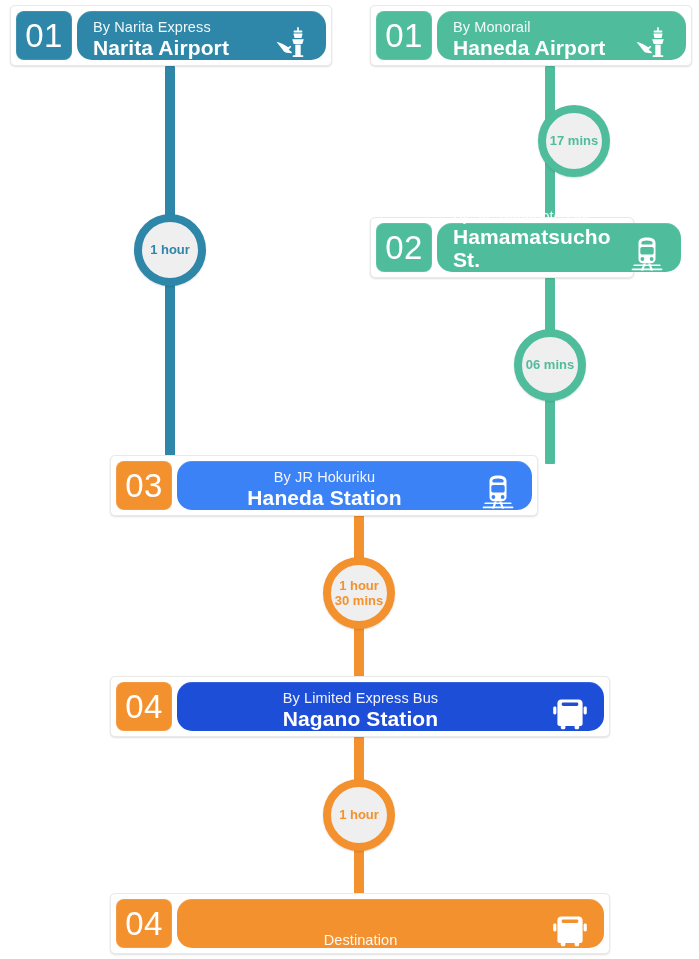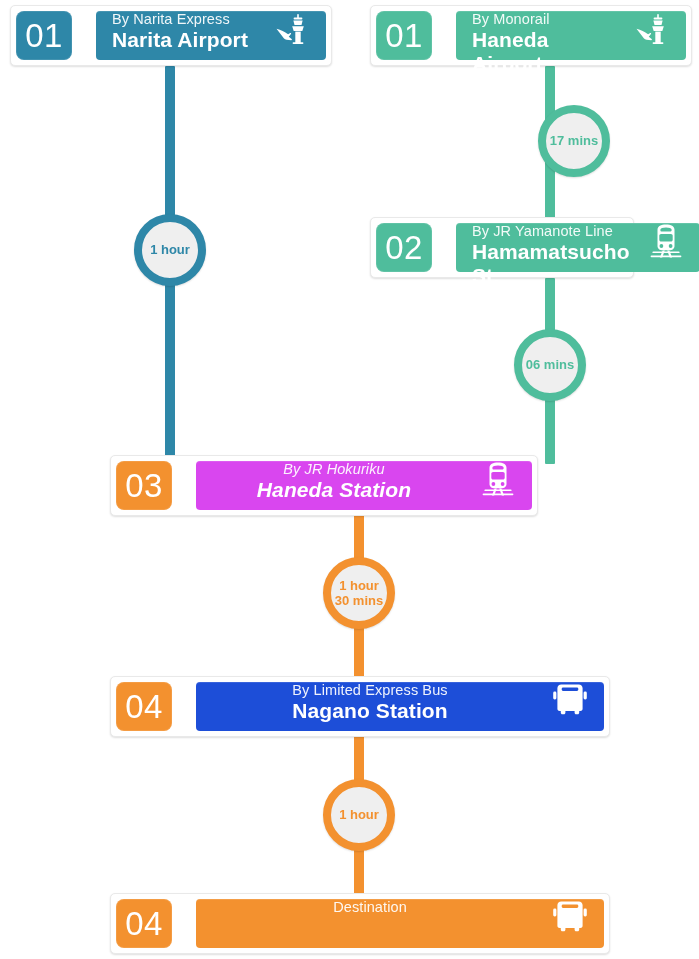"By Narita Express" .panel { align-items: flex-start -> flex-end; border-radius: 4px -> 15px; margin-left: 24px -> 5px }
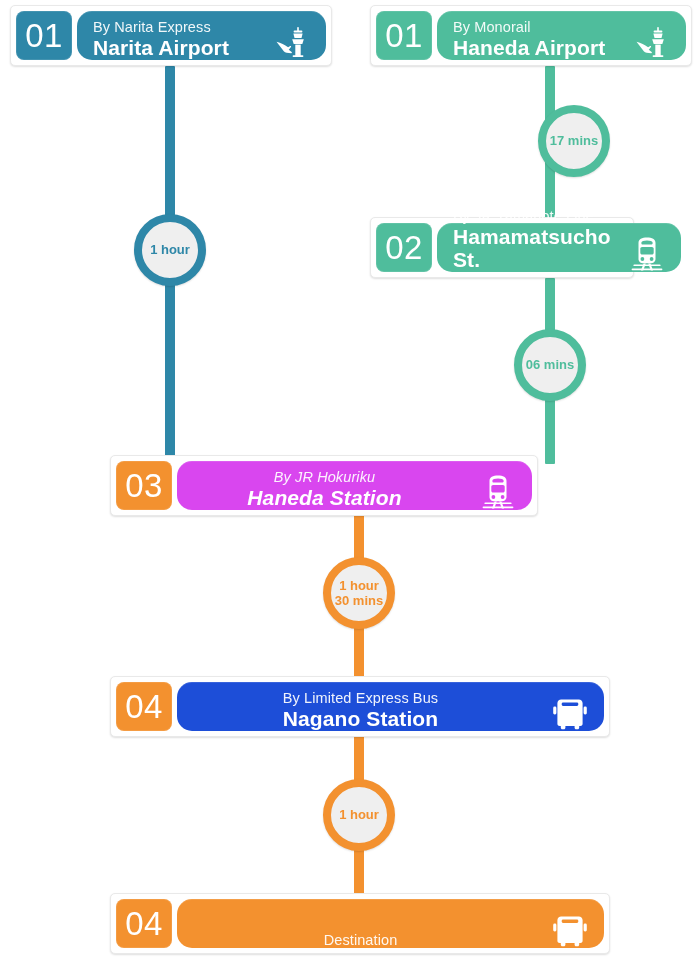"By JR Hokuriku" div.panel { background: #d946ef -> #3b82f6; font-style: italic -> none }
